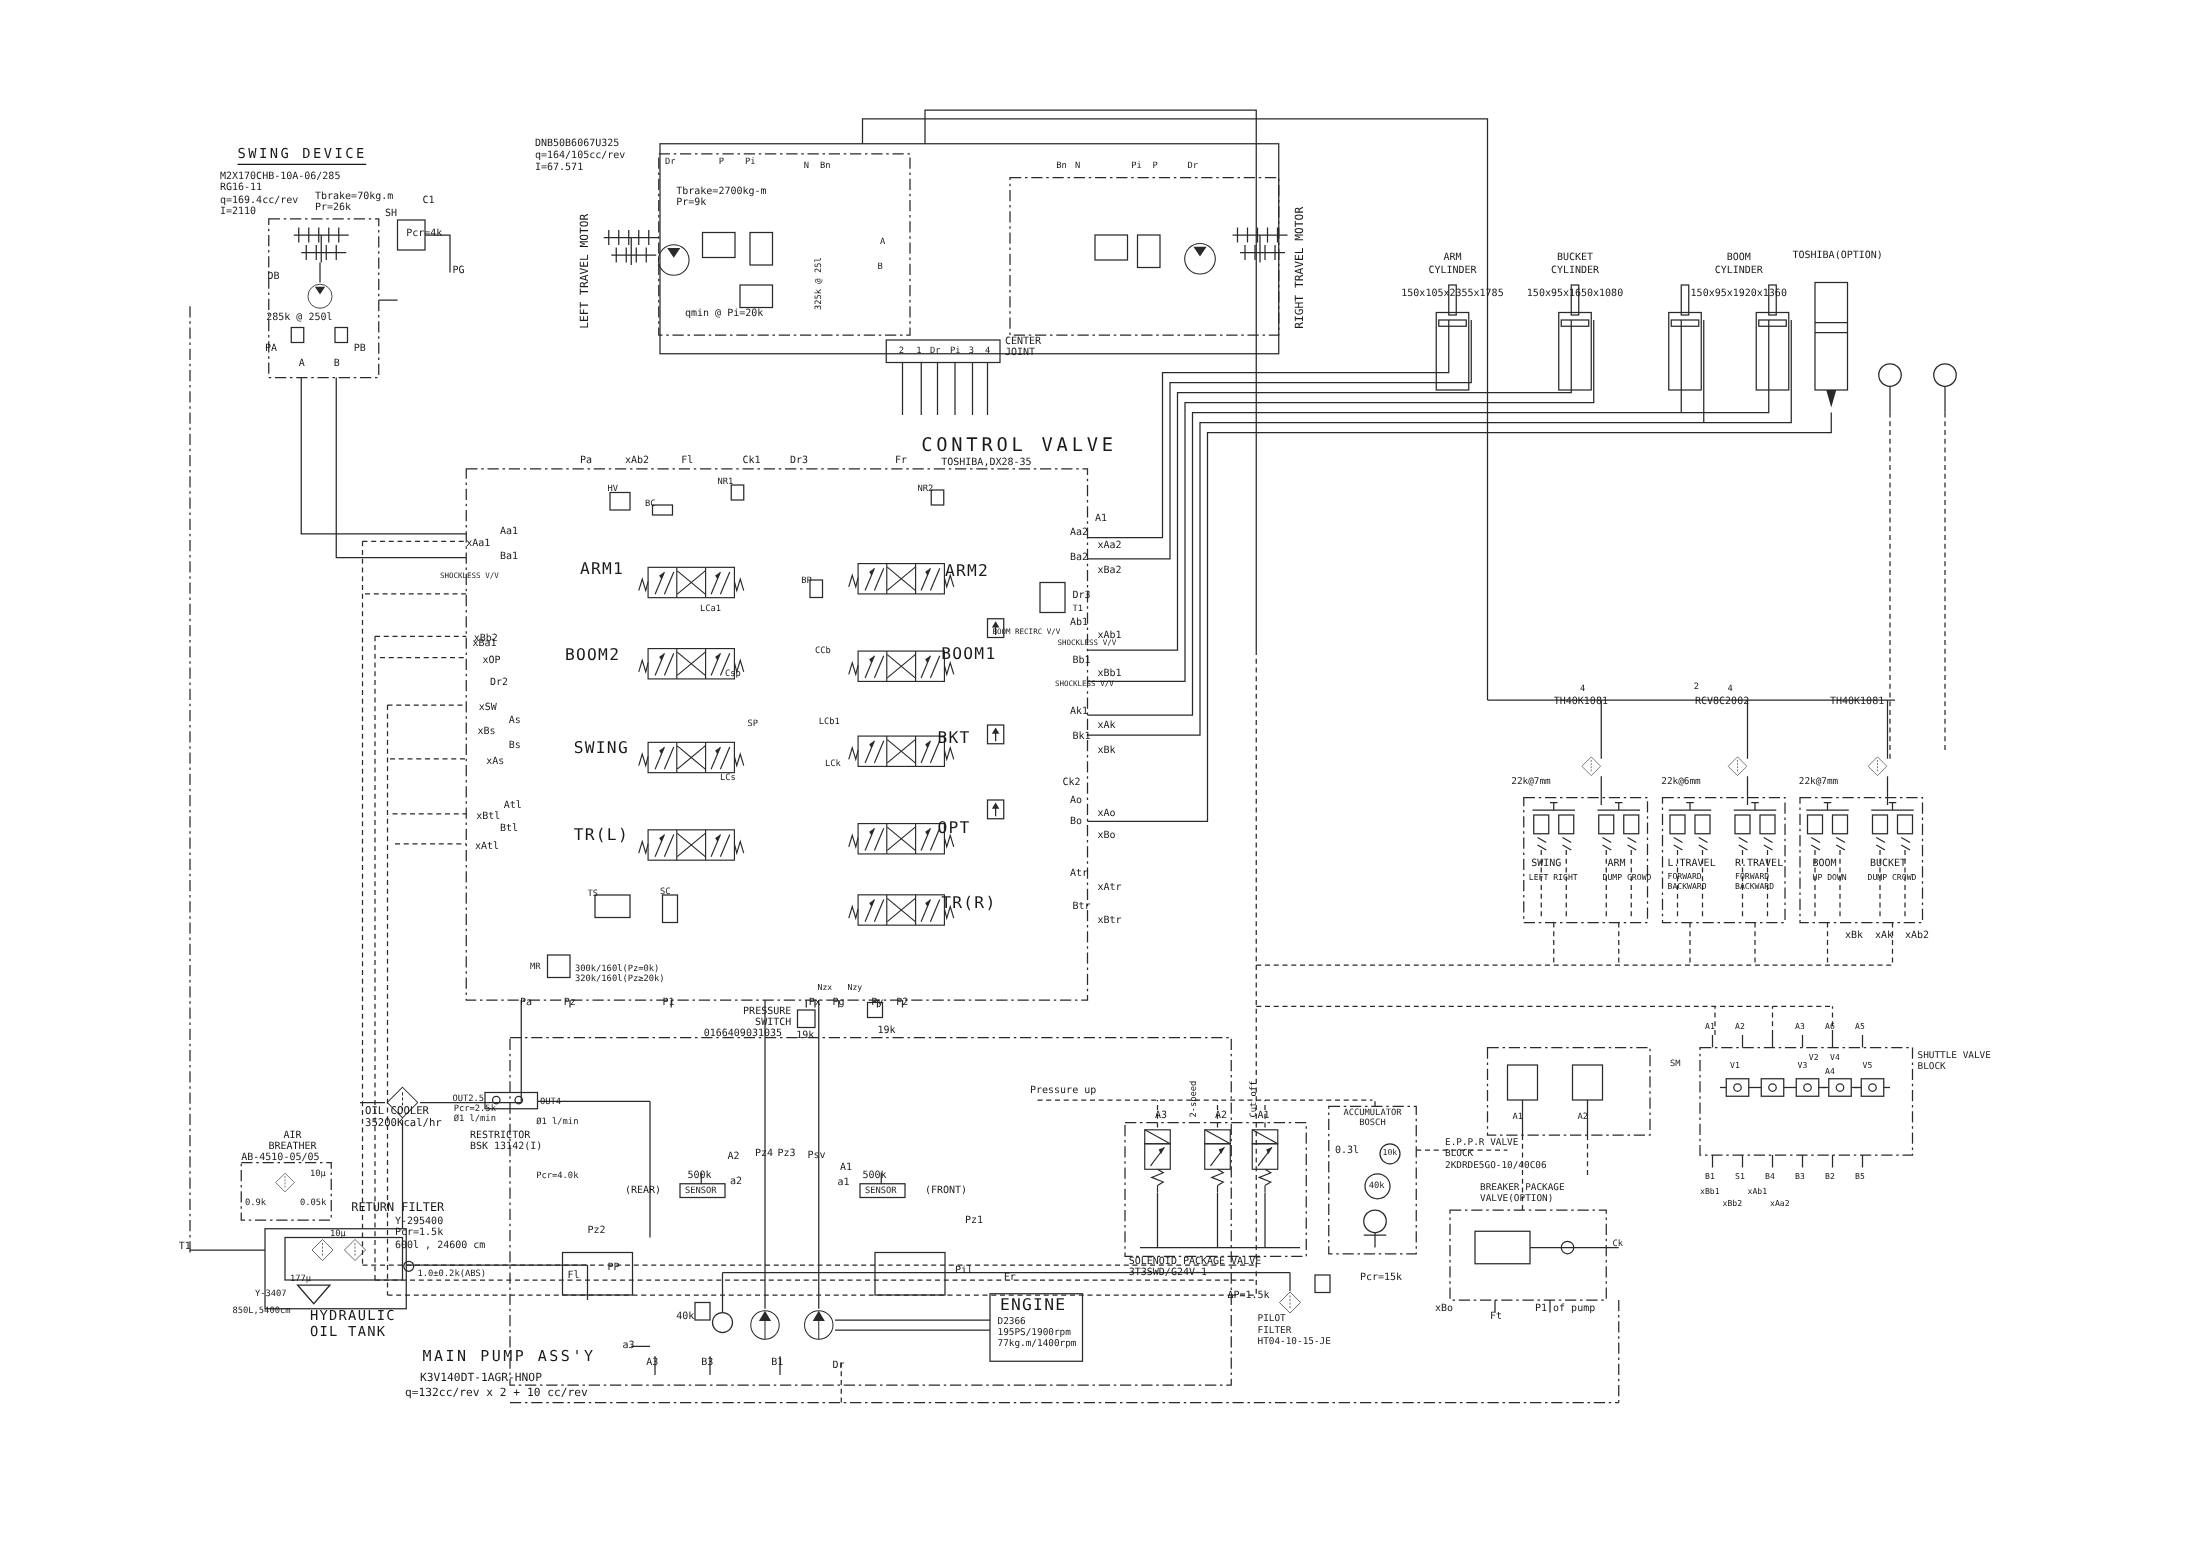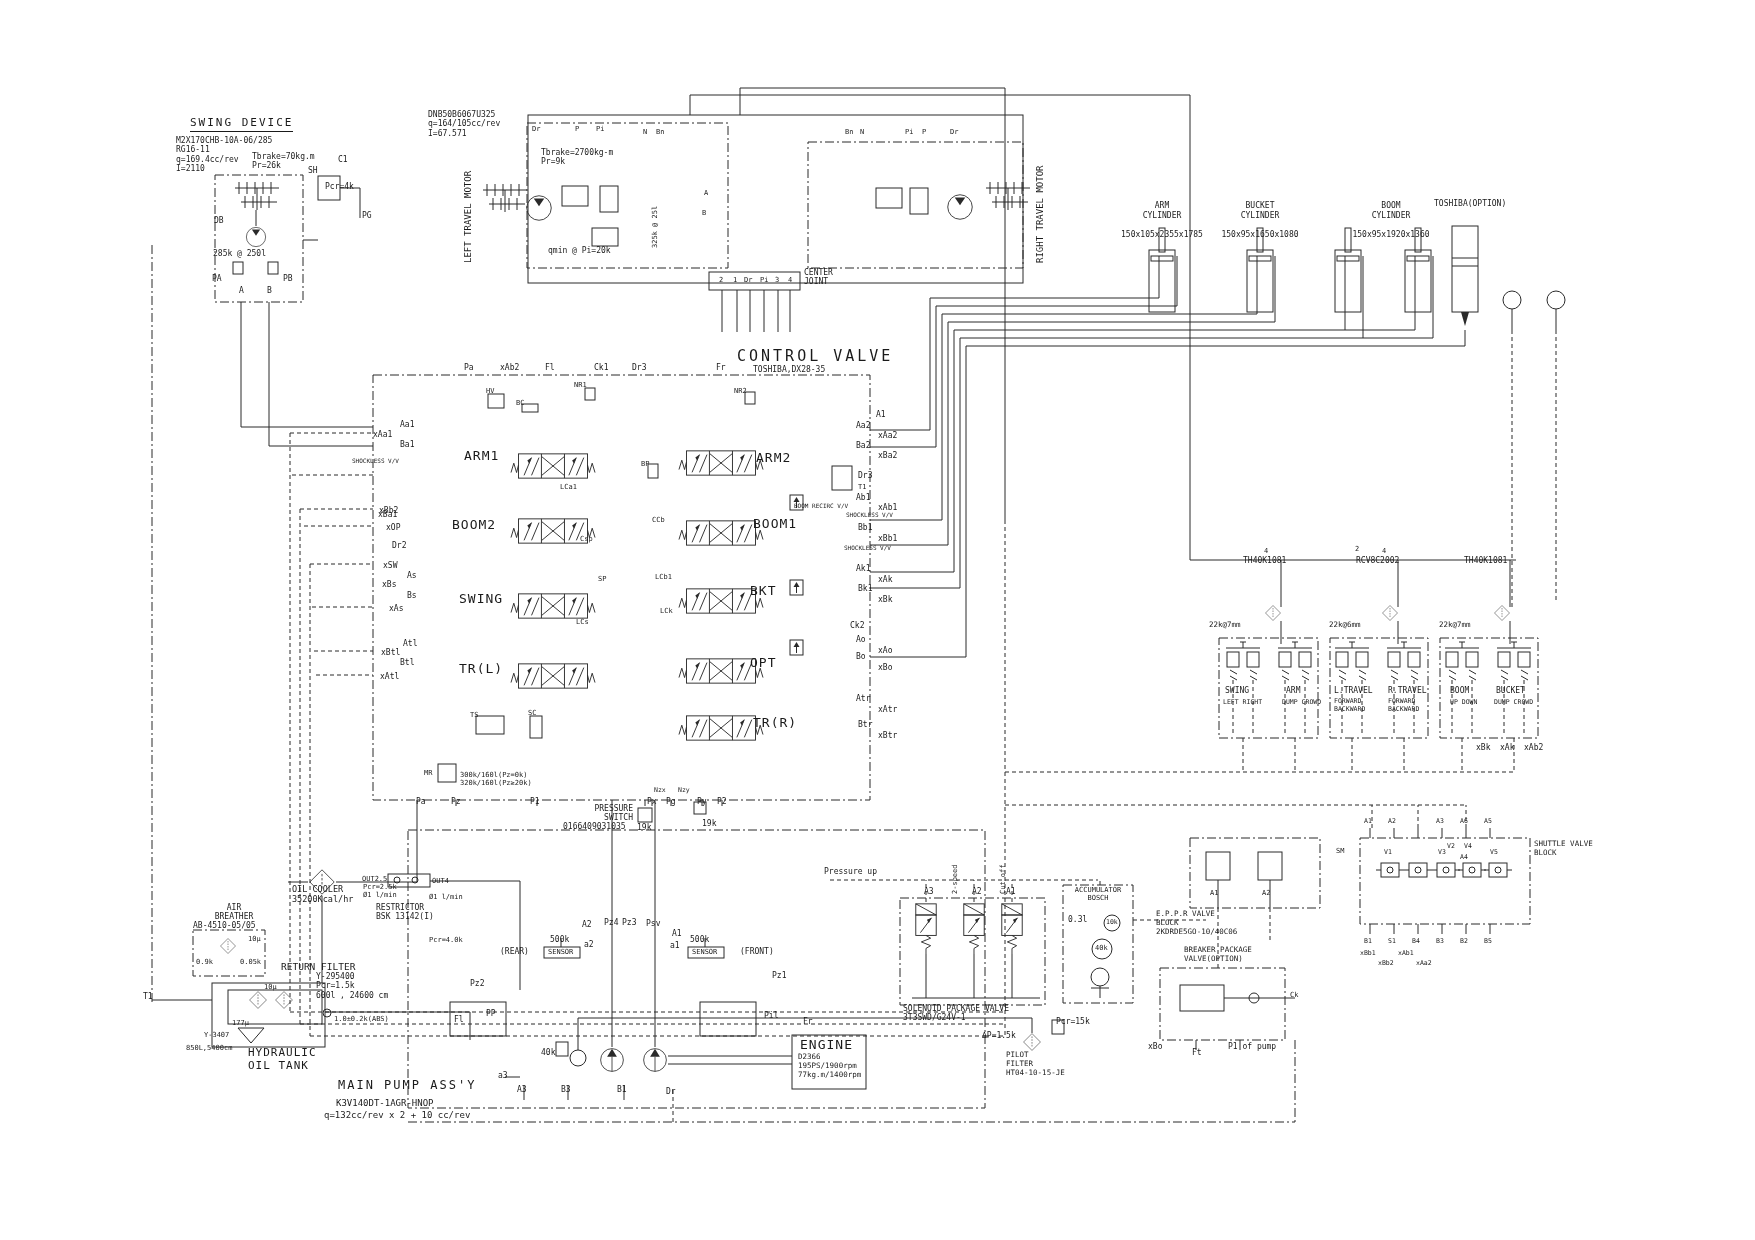"Pcr=15k" span.lbl { left: 1056px -> 1088px }
